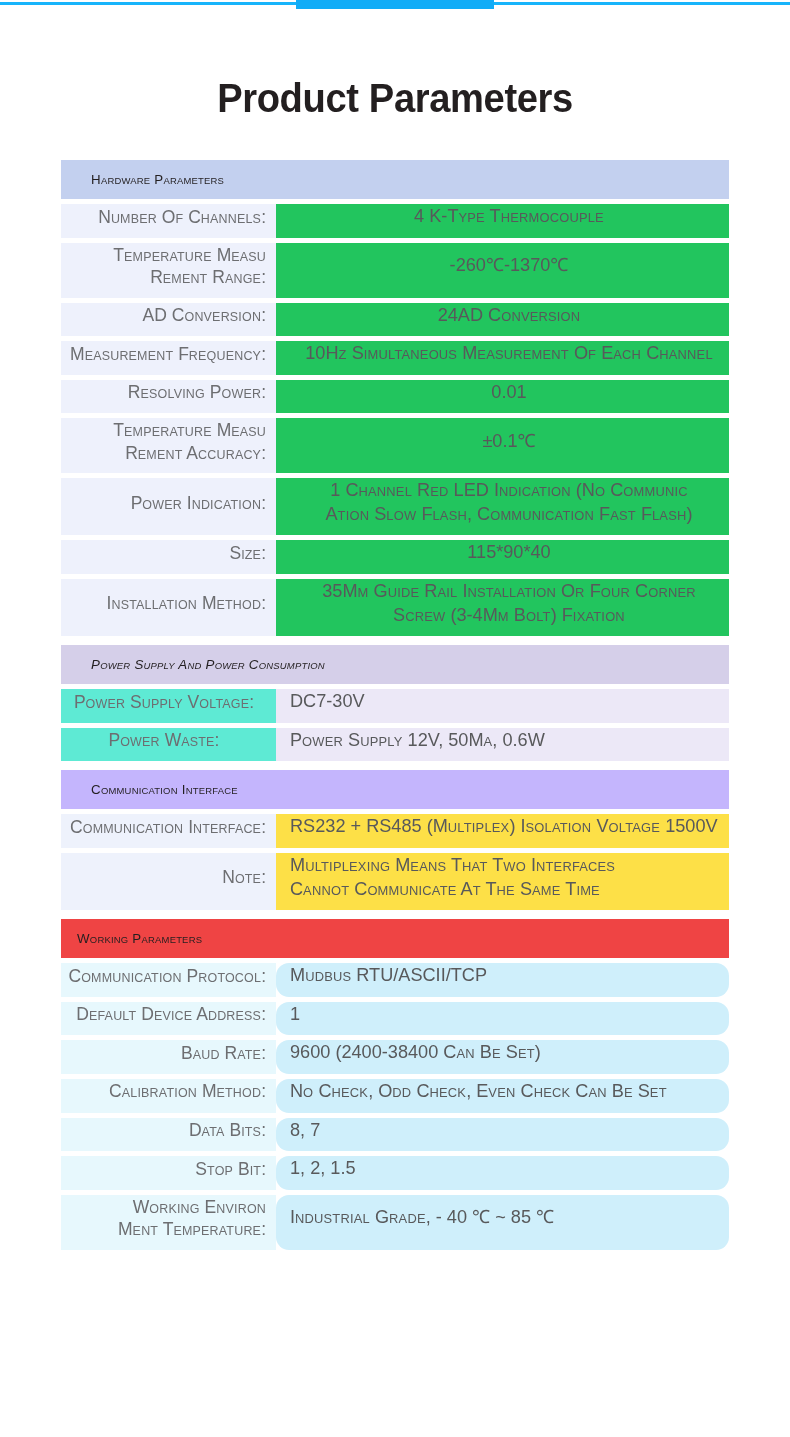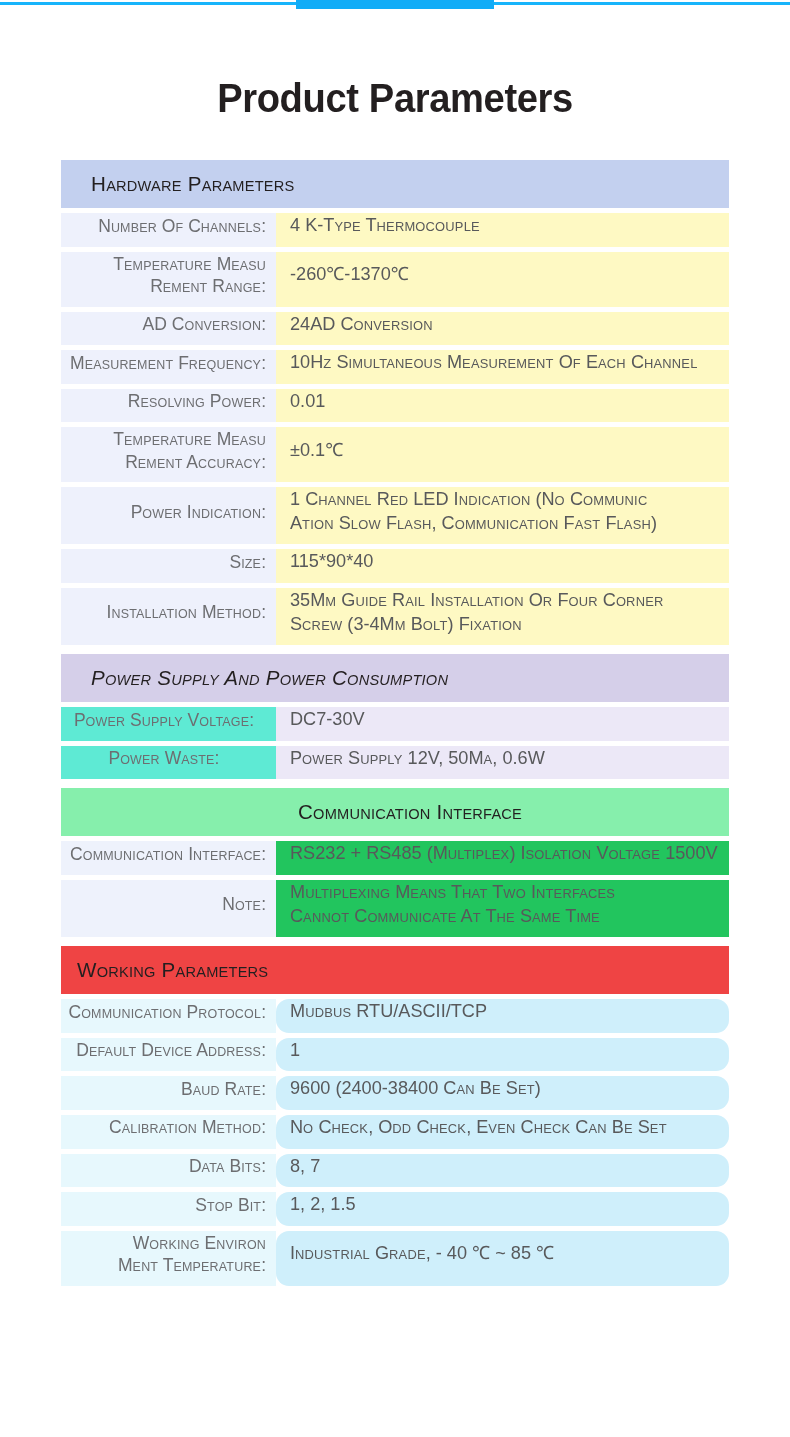"HARDWARE PARAMETERS" .sec-header td { font-size: 17px -> 11px }
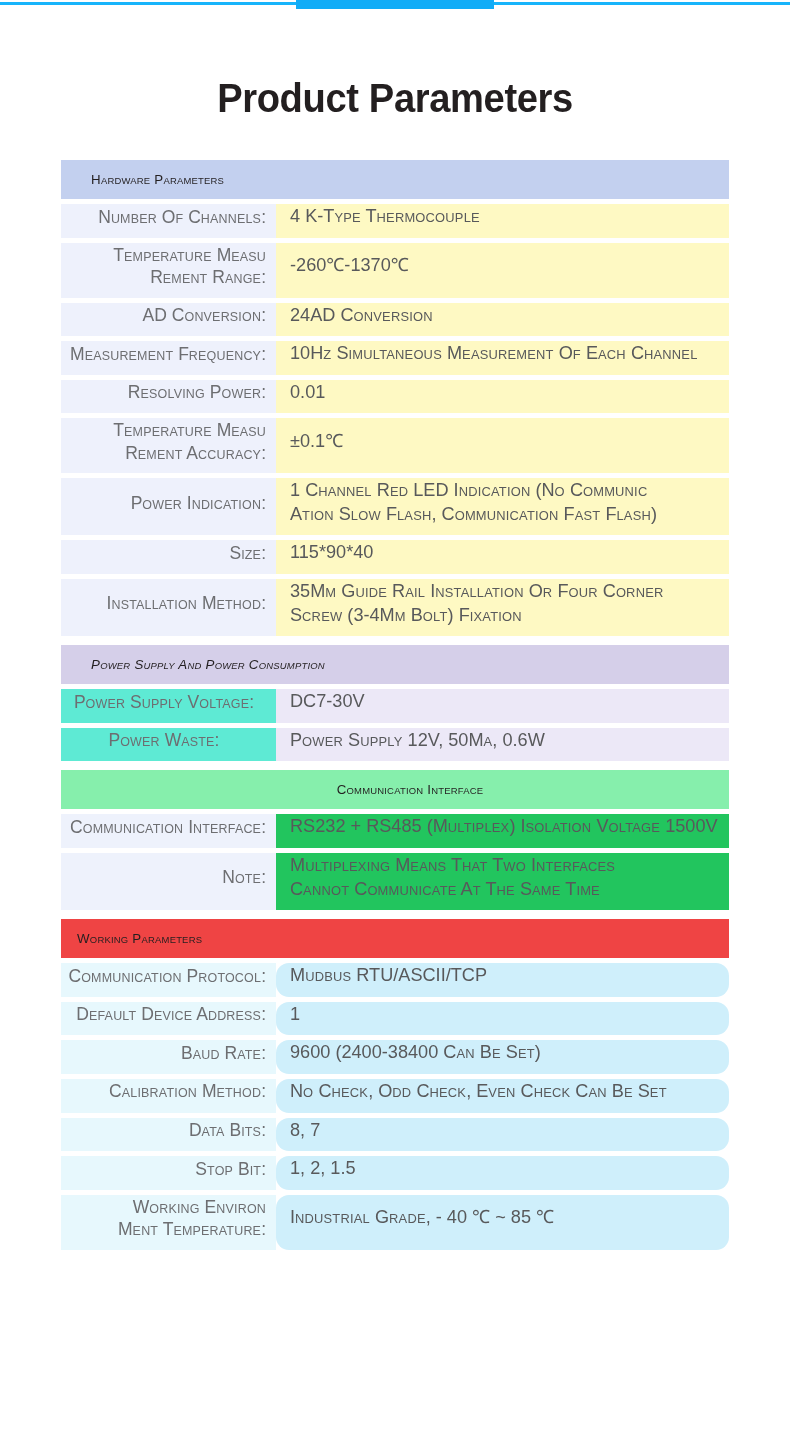"4 K-TYPE THERMOCOUPLE" .hw-body td.v { background: #fef9c3 -> #22c55e; text-align: none -> center }
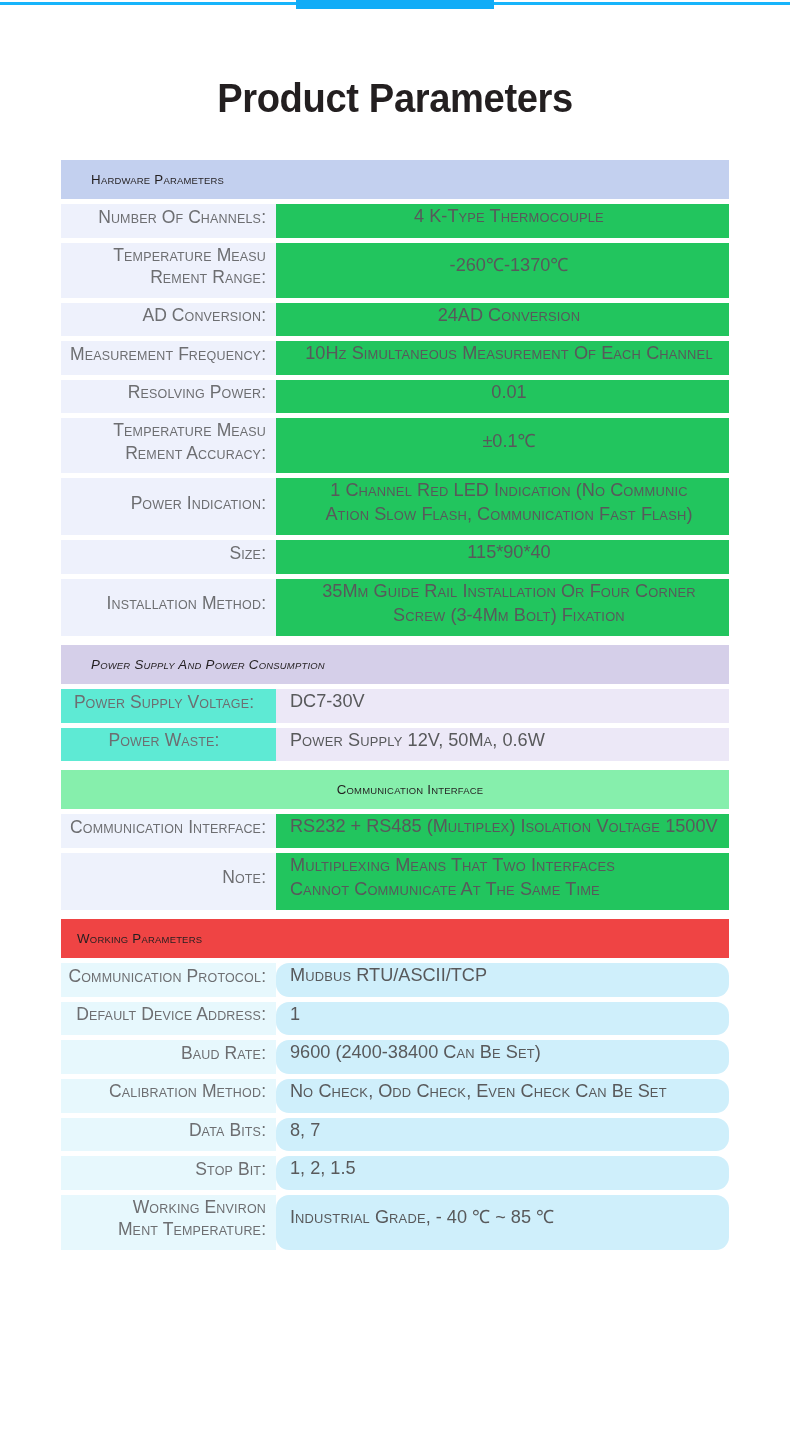"COMMUNICATION INTERFACE" .sec-header.ci td { background: #86efac -> #c4b5fd; text-align: center -> none }
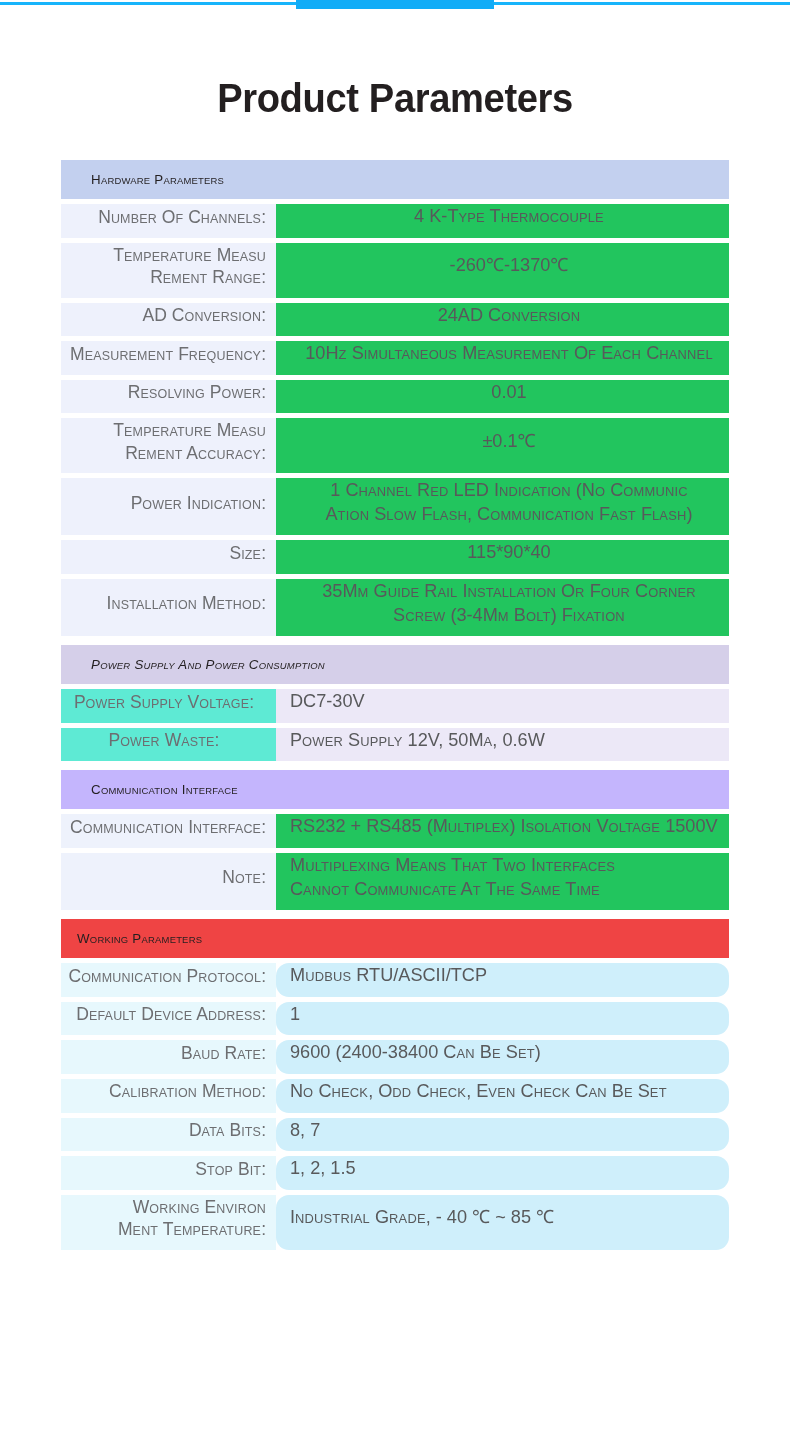"RS232 + RS485 (MULTIPLEX) ISOLATION" .ci-body td.v { background: #22c55e -> #fde047 }
